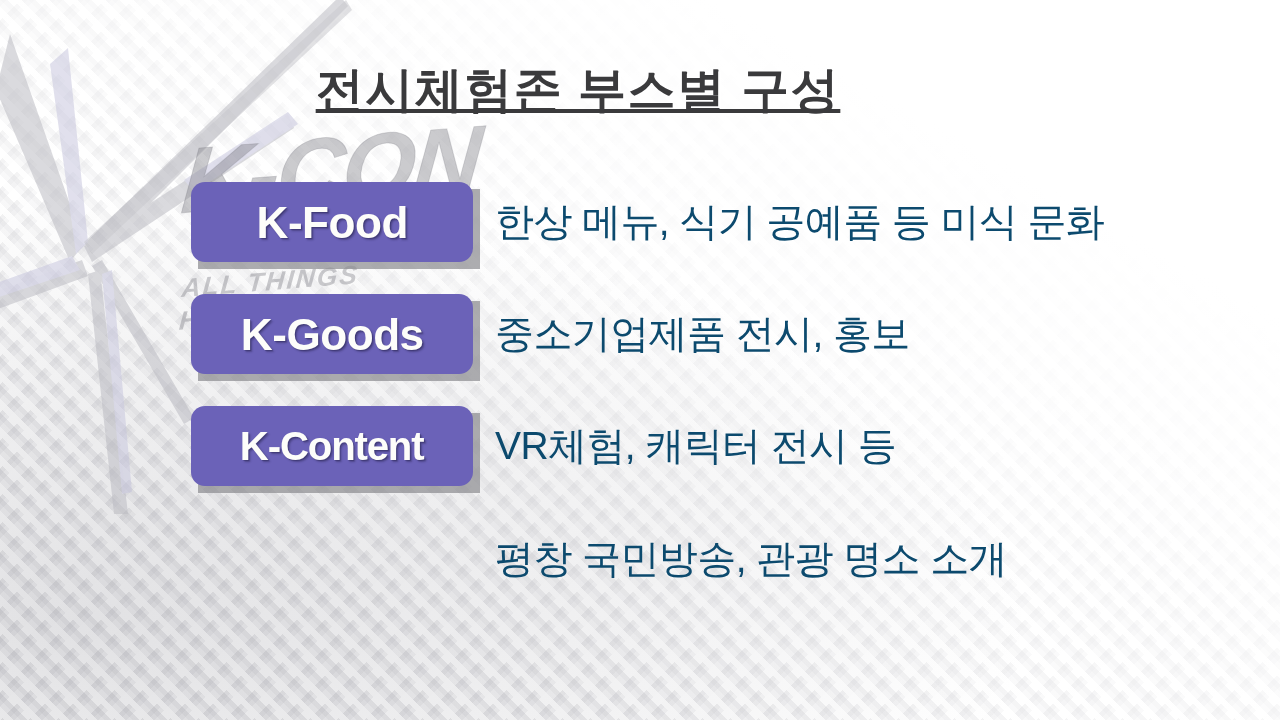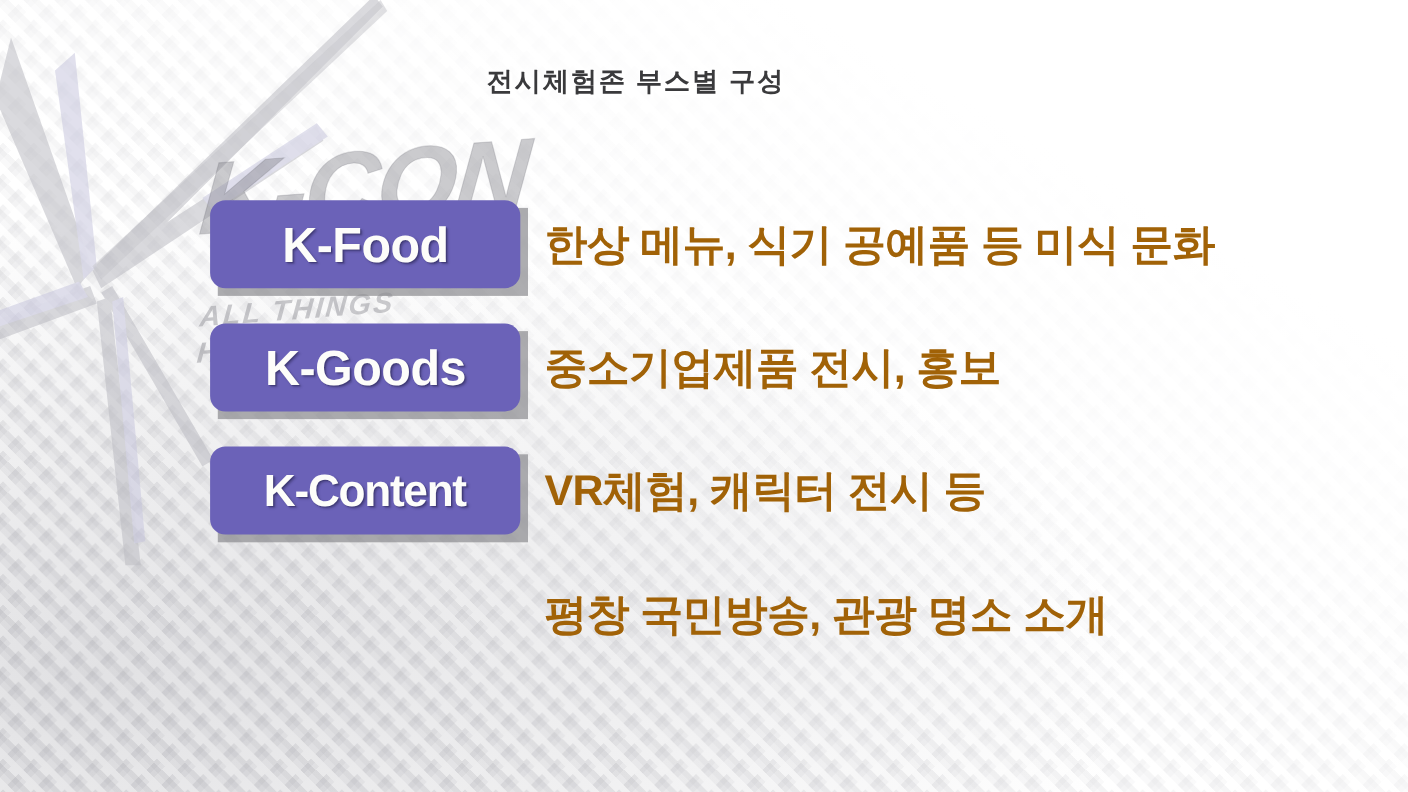"전시체험존 부스별 구성" .headline { font-size: 24px -> 48px; text-decoration: none -> underline }
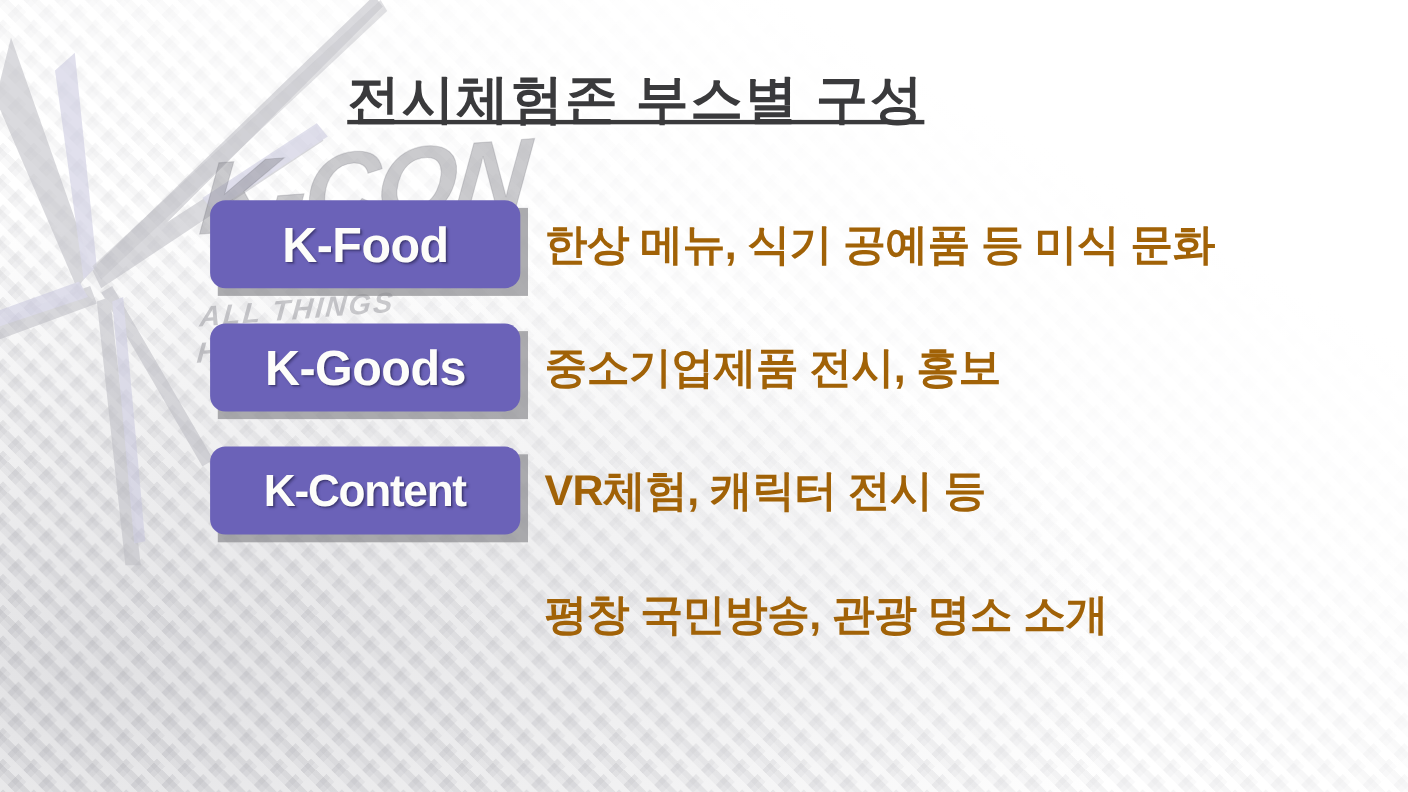"한상 메뉴, 식기 공예품 등" .desc { color: #a16207 -> #0c4a6e; font-weight: bold -> normal }
